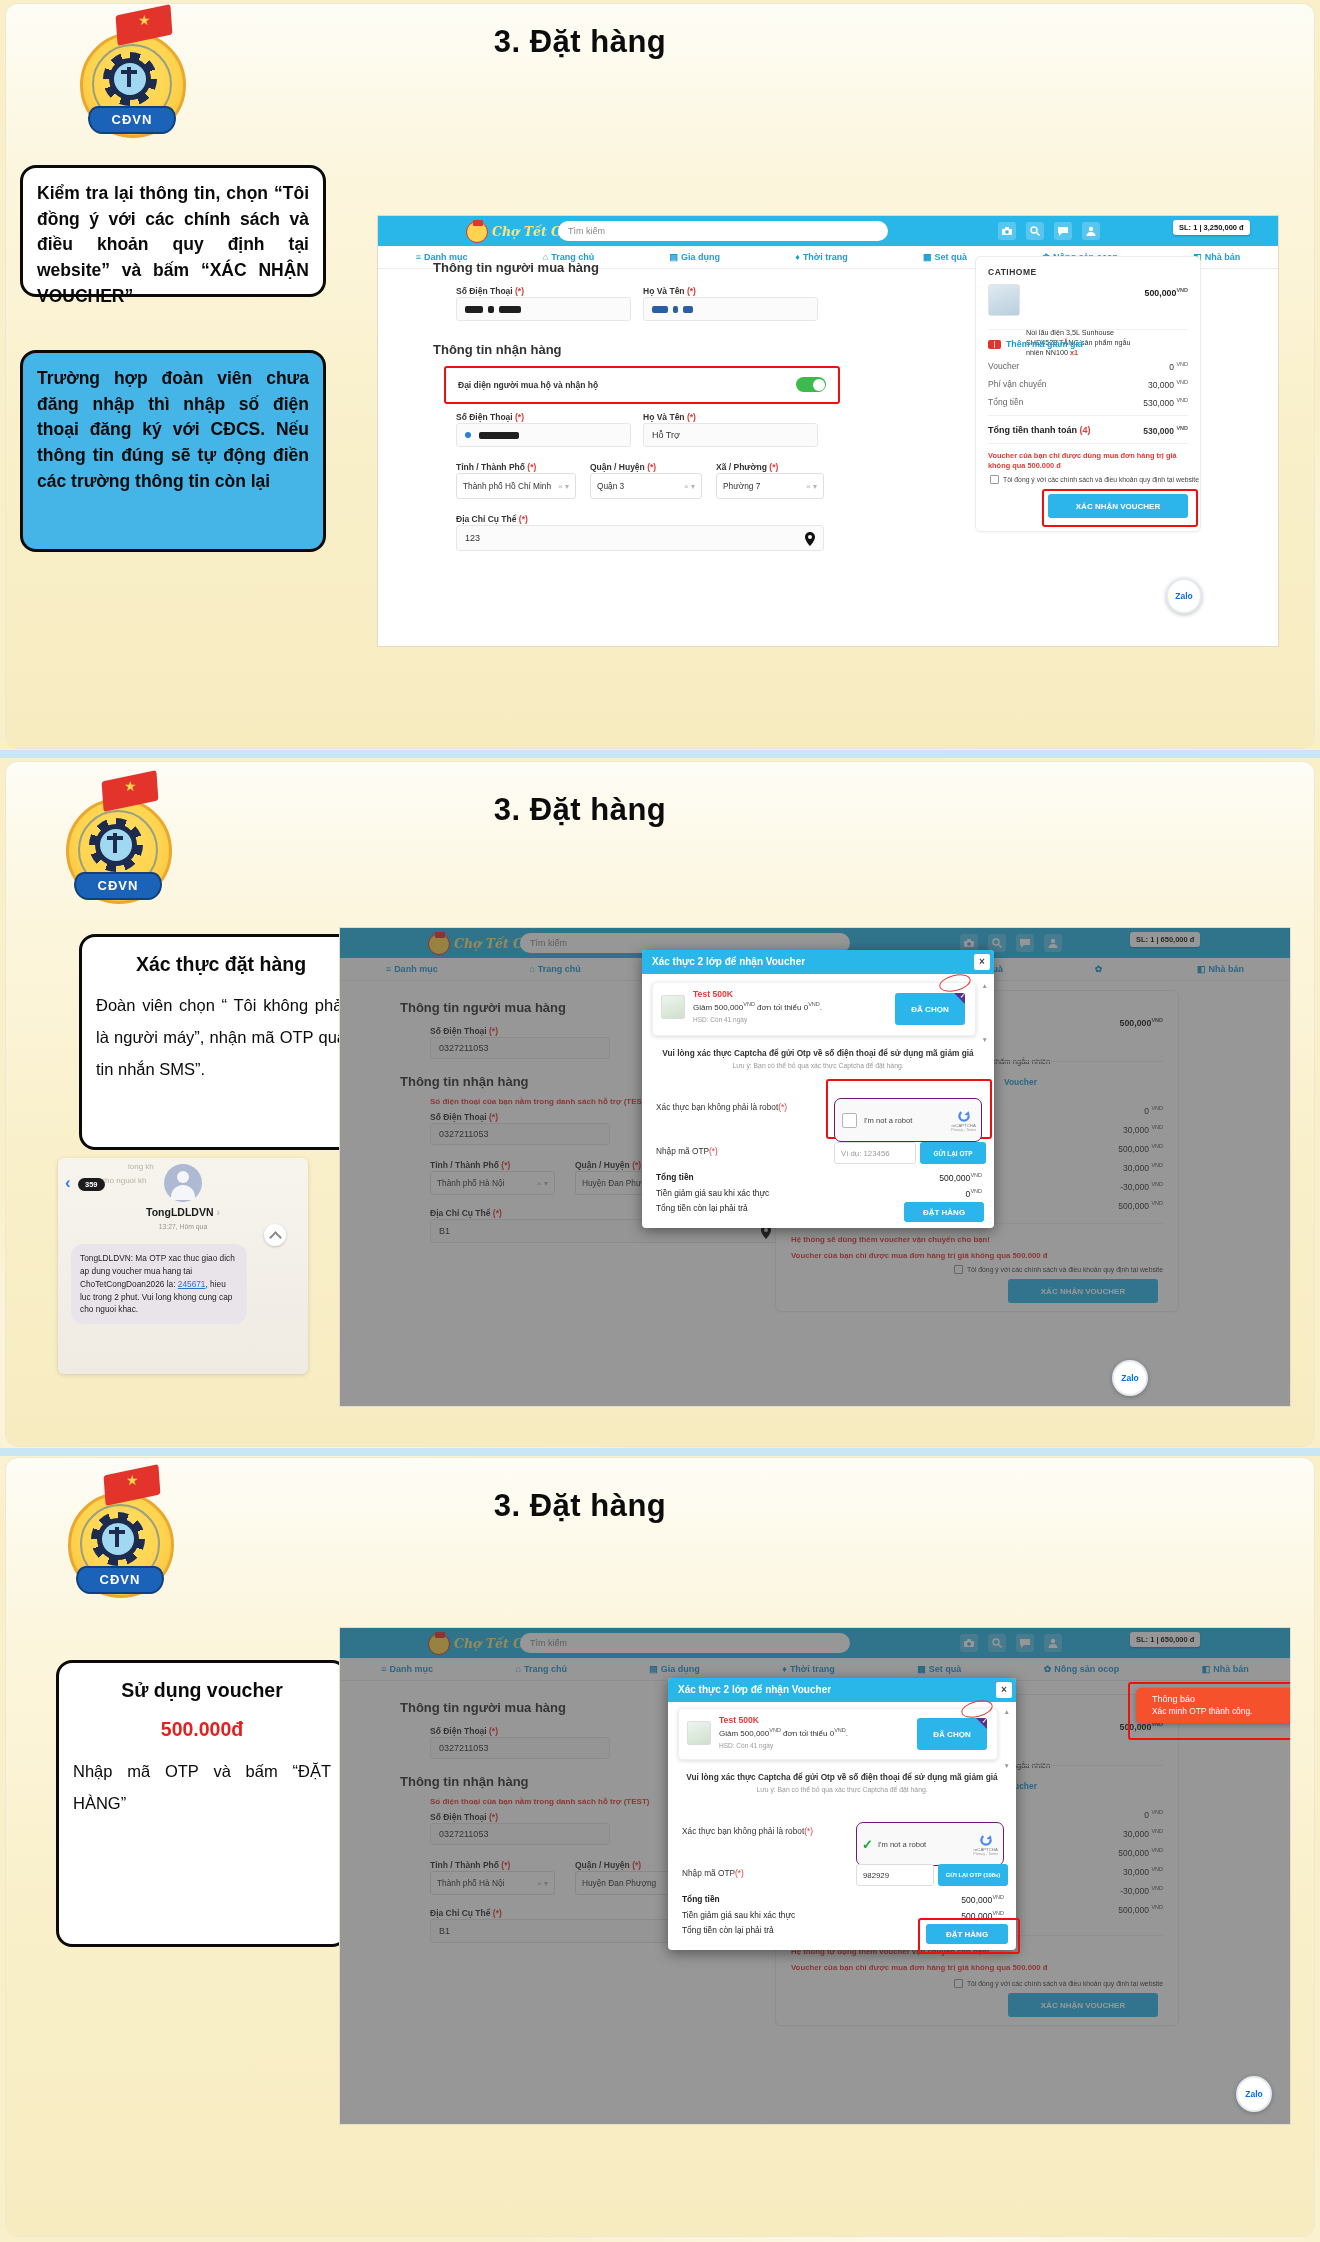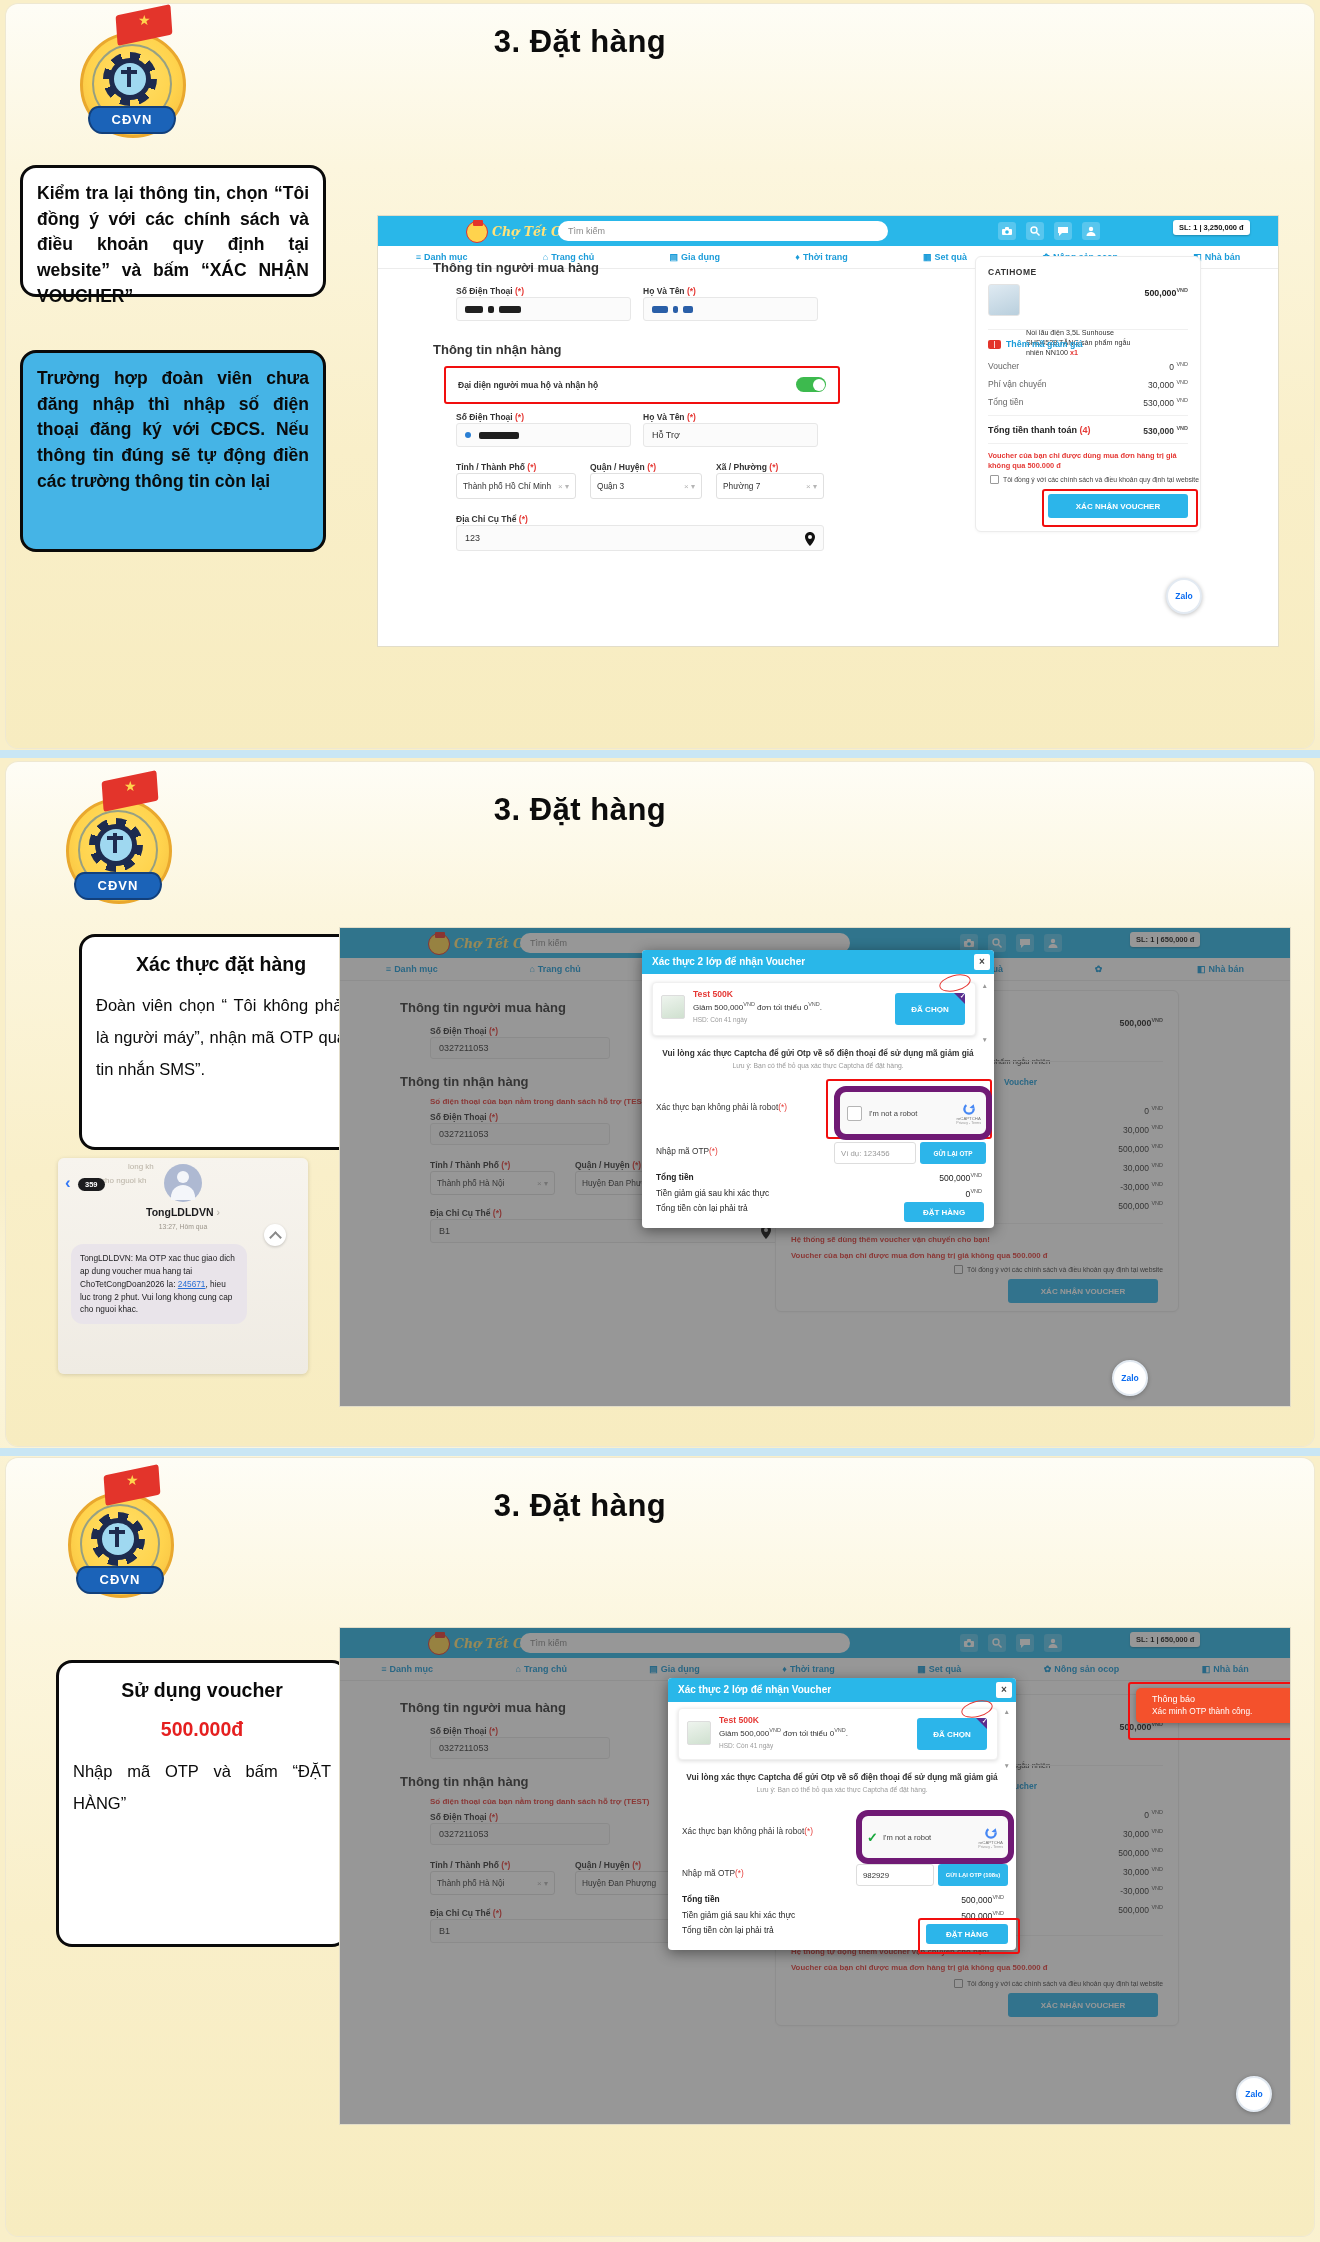"I'm not a robot" .recap { border: 6px solid #701a75 -> 1px solid #701a75; border-radius: 12px -> 7px; margin-top: none -> 12px }
